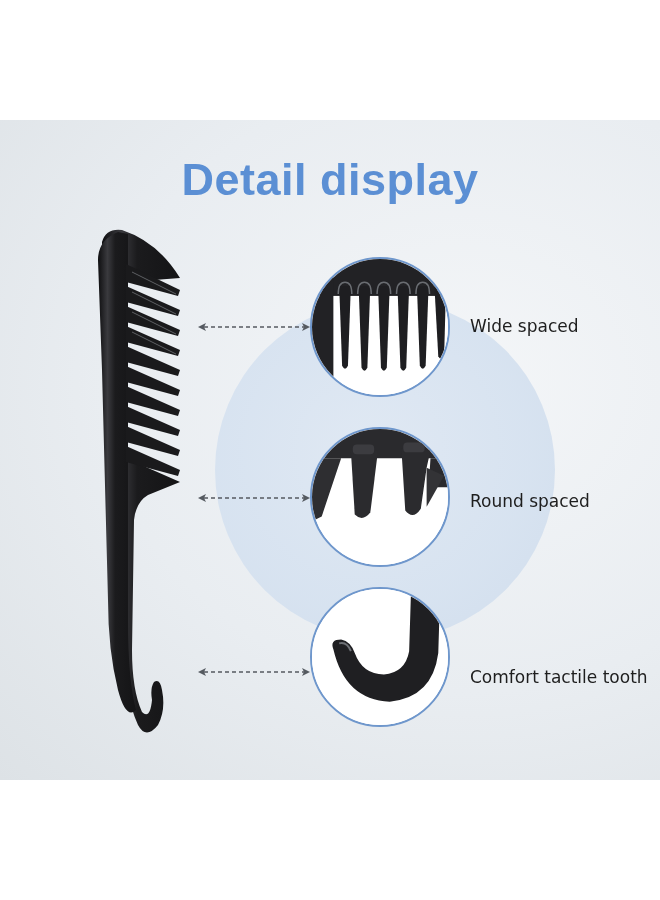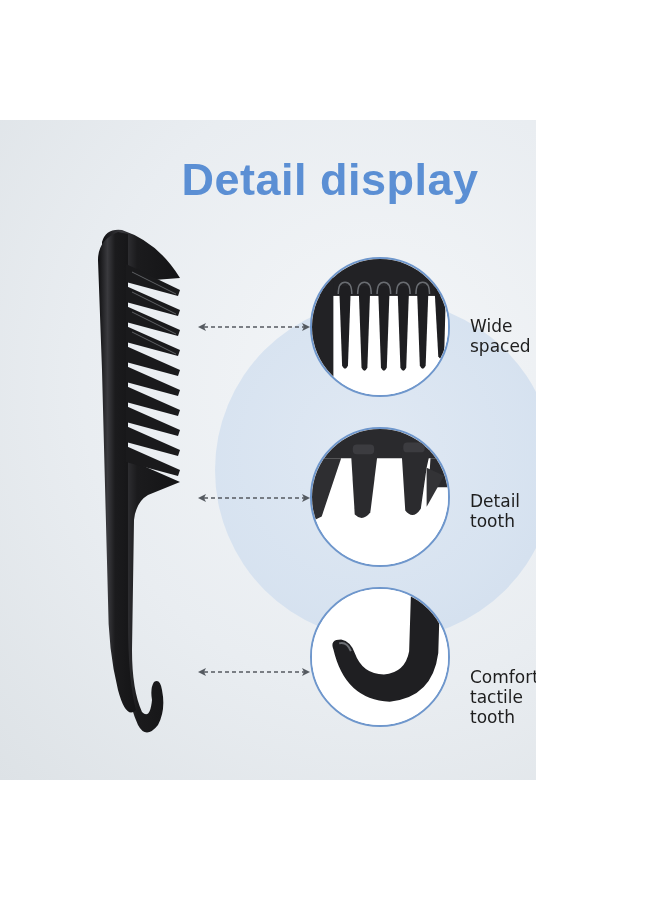"Detail display" .panel { width: 536px -> 660px }
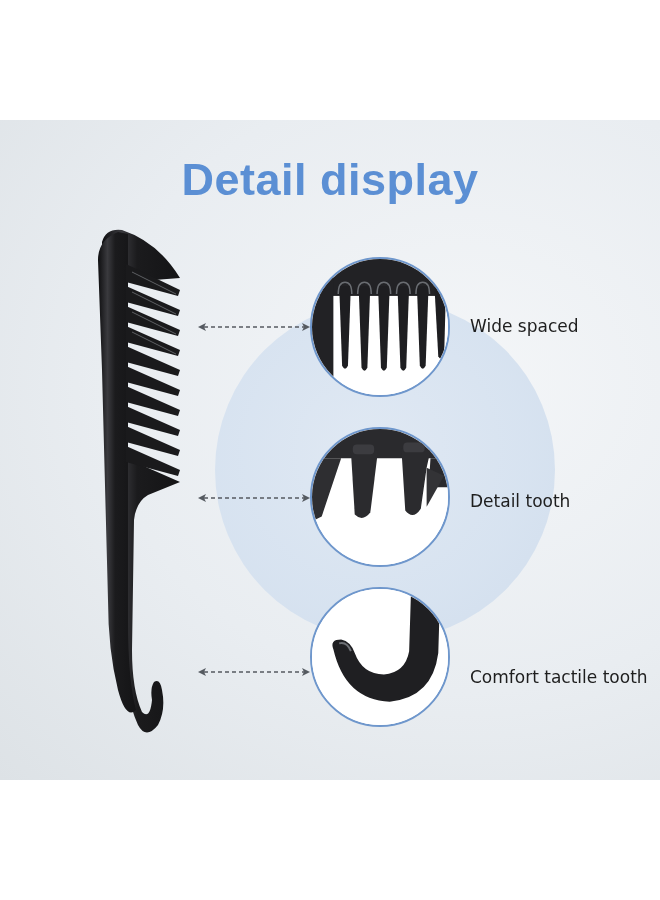"Detail tooth" div.label { text: Detail tooth -> Round spaced }
